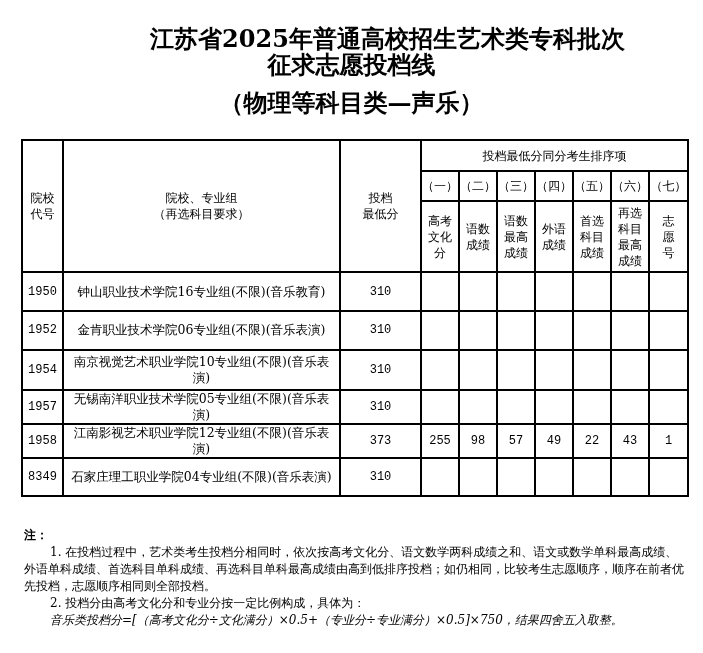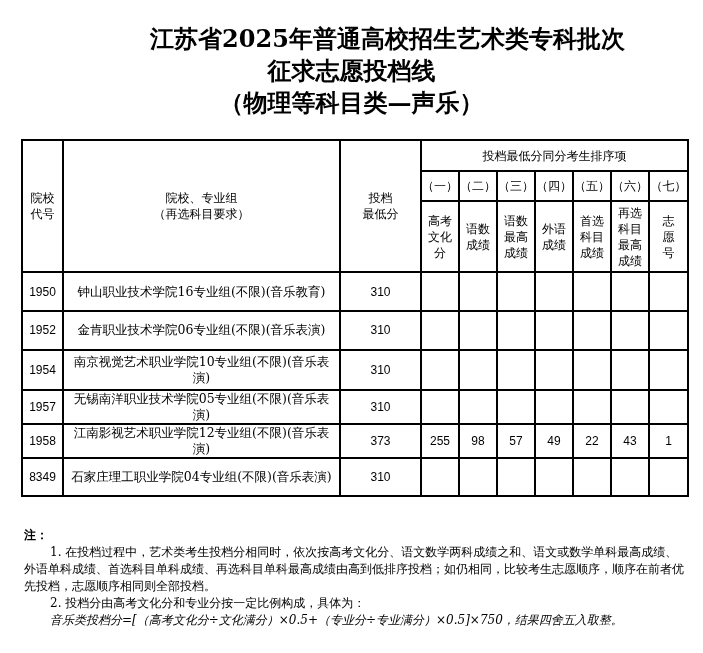"征求志愿投档线" #t2 { top: 56px -> 50px }
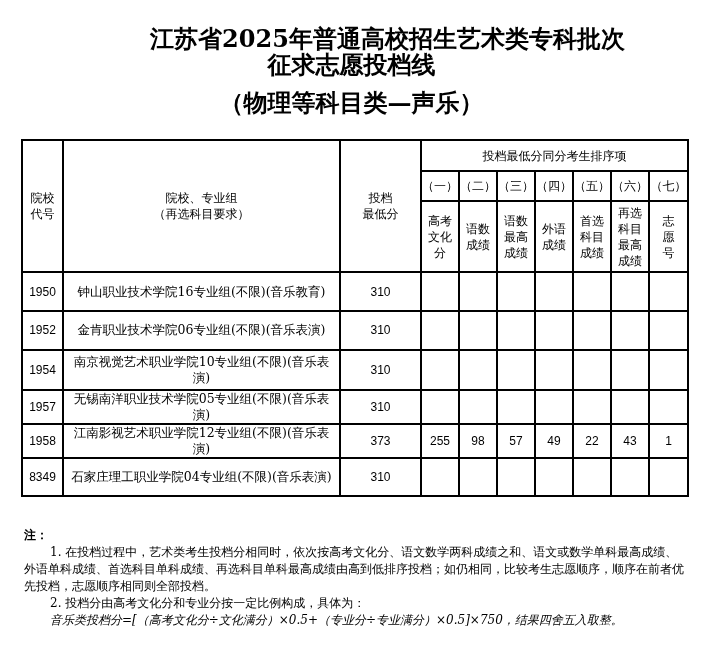"1950" .num { font-family: Liberation Sans, sans-serif -> Liberation Mono, monospace }
